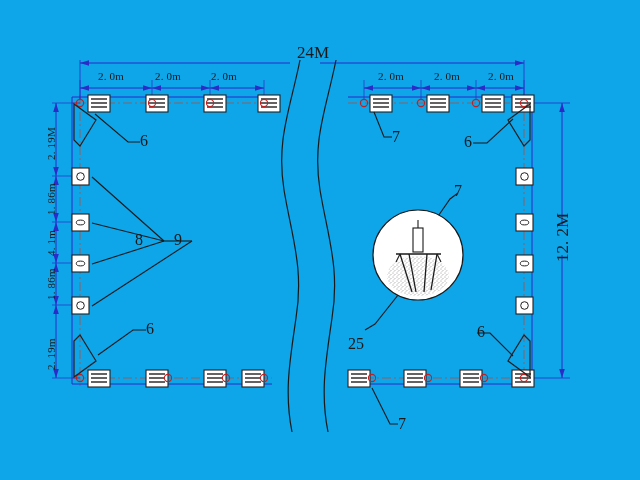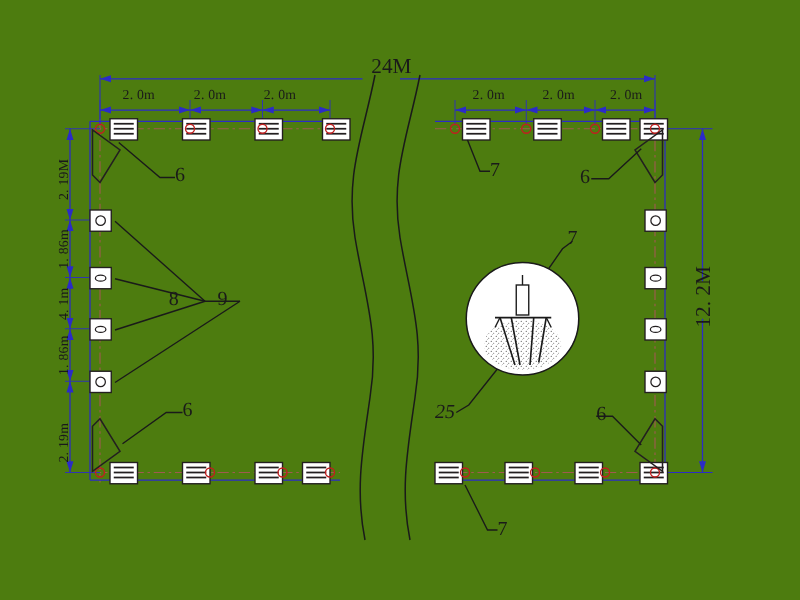"24M" #drawing-root { background: #4d7c0f -> #0ea5e9 }
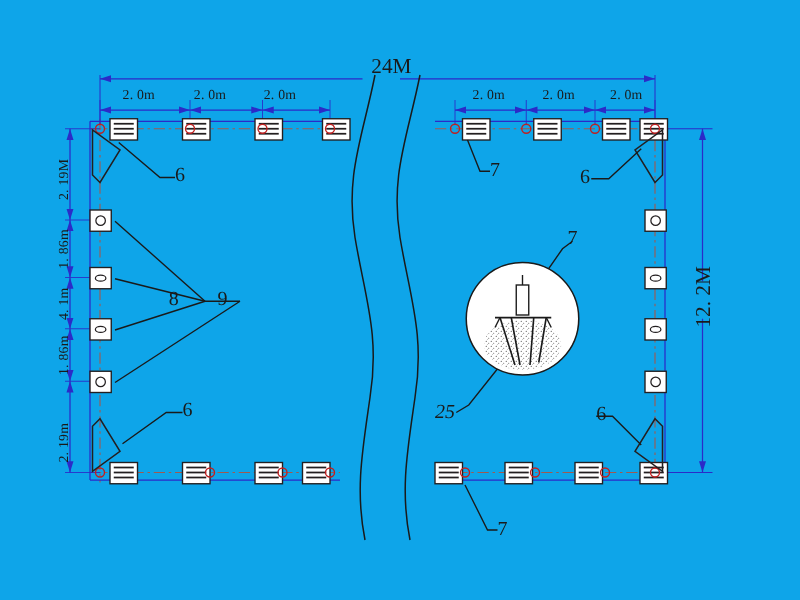"25" div.lbl { font-style: italic -> none; top: 322px -> 336px }
